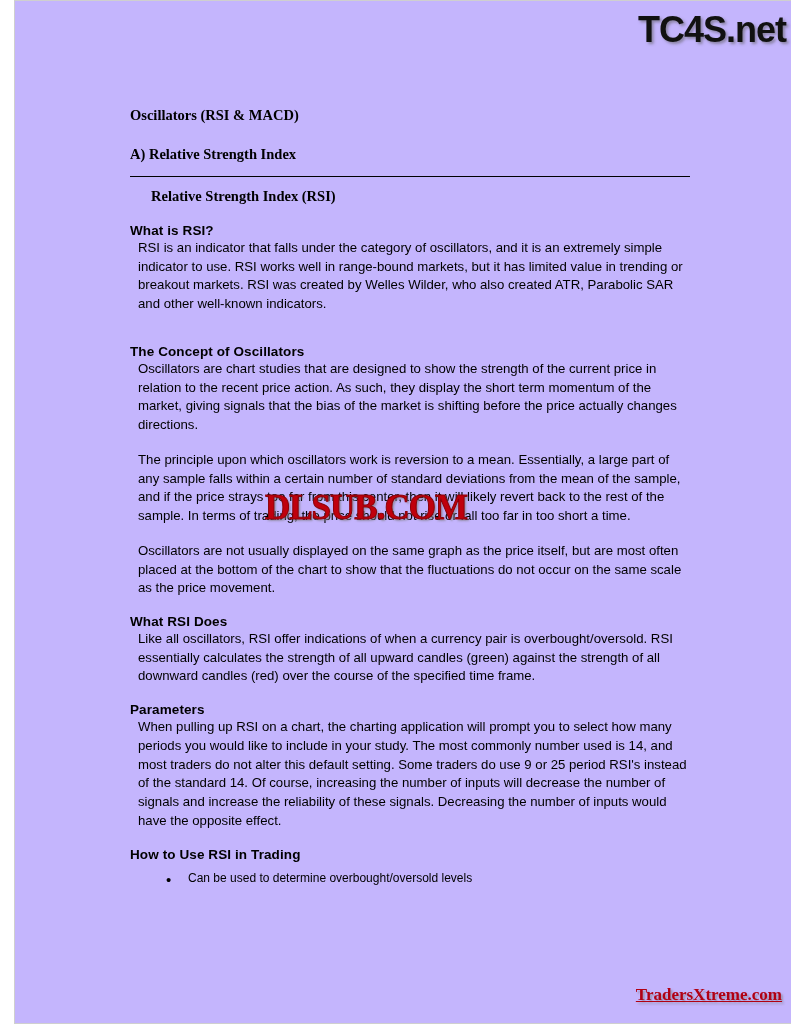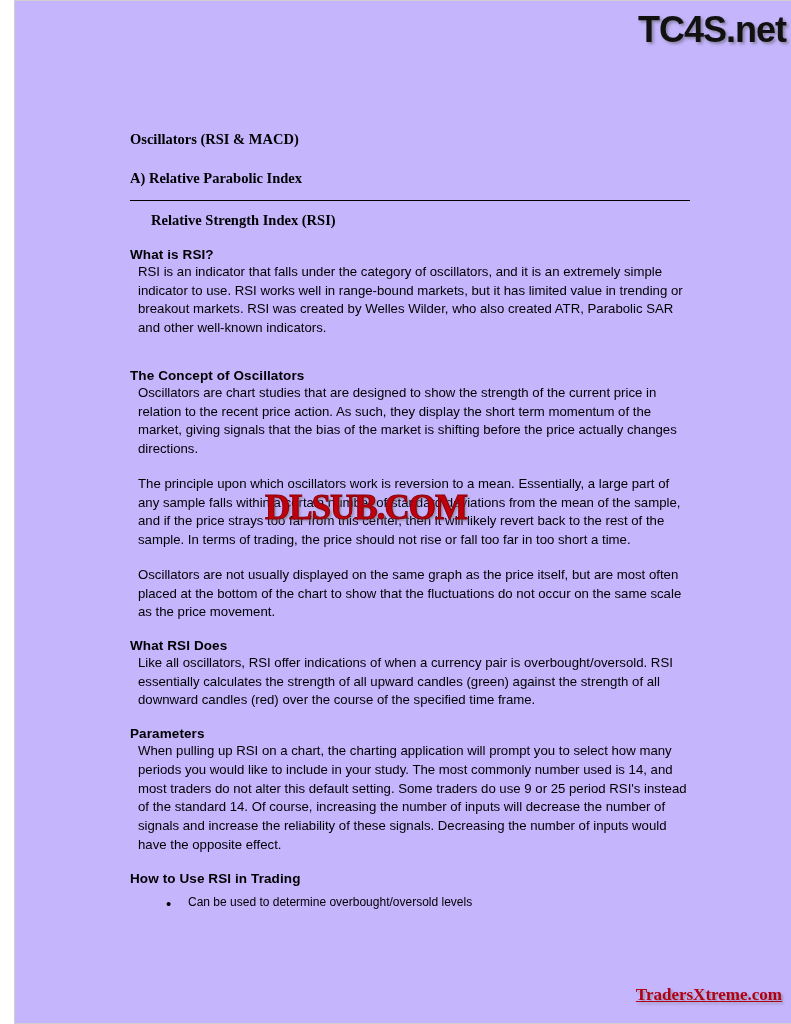"Oscillators (RSI & MACD)" .sec-oscillators { margin-top: 42px -> 18px }
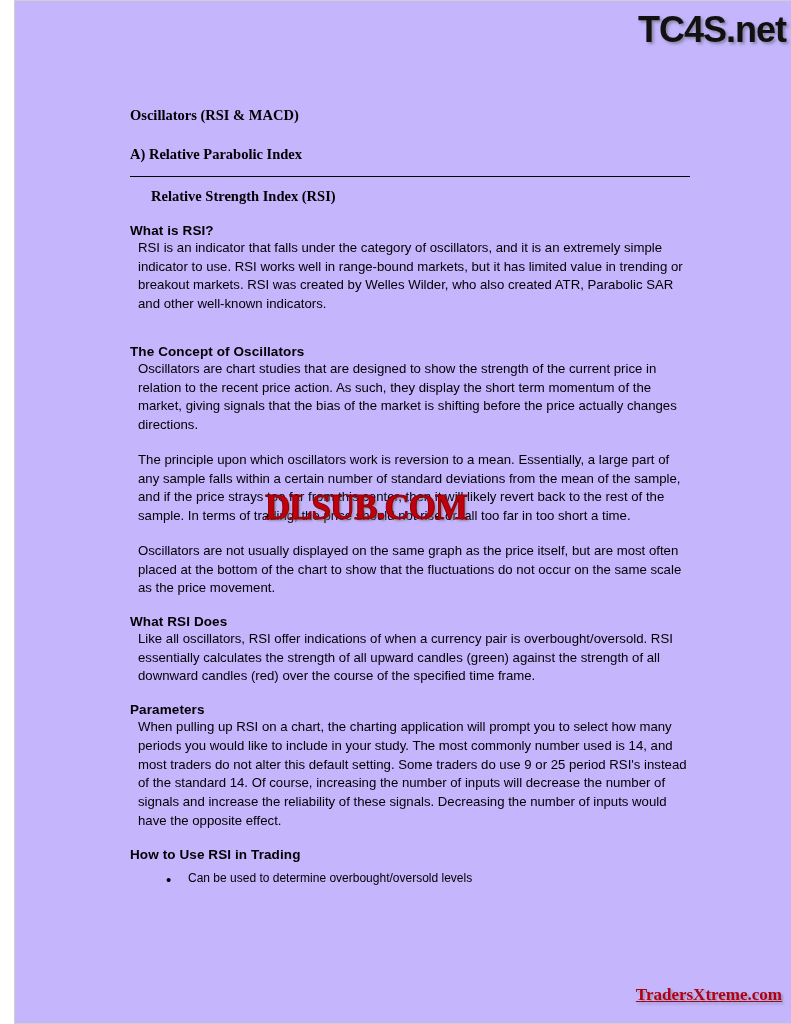"A) Relative Parabolic Index" div.serif-head { text: Parabolic -> Strength }
